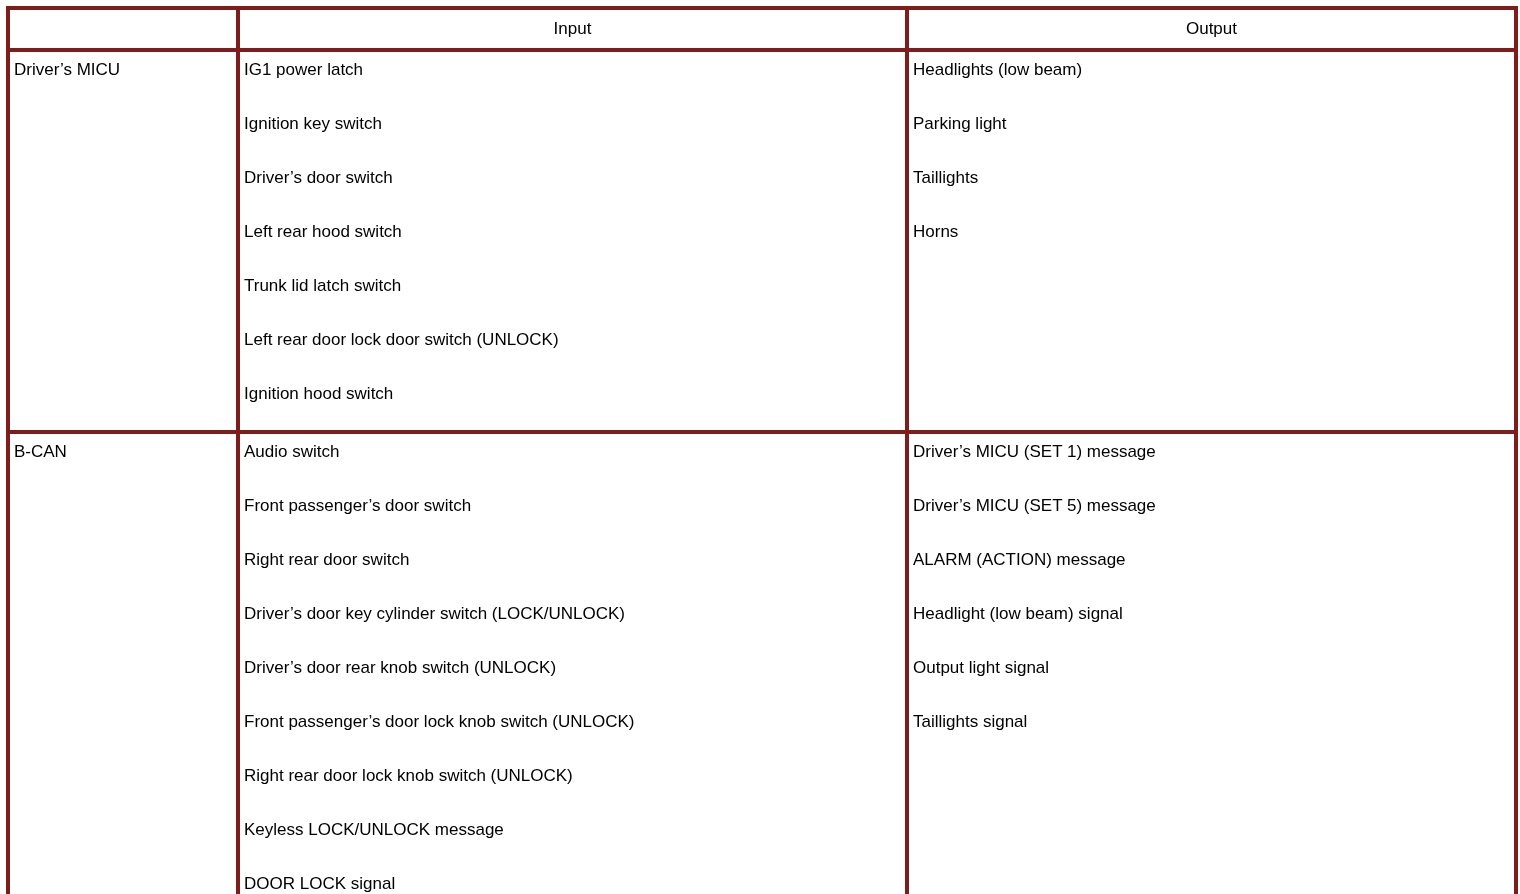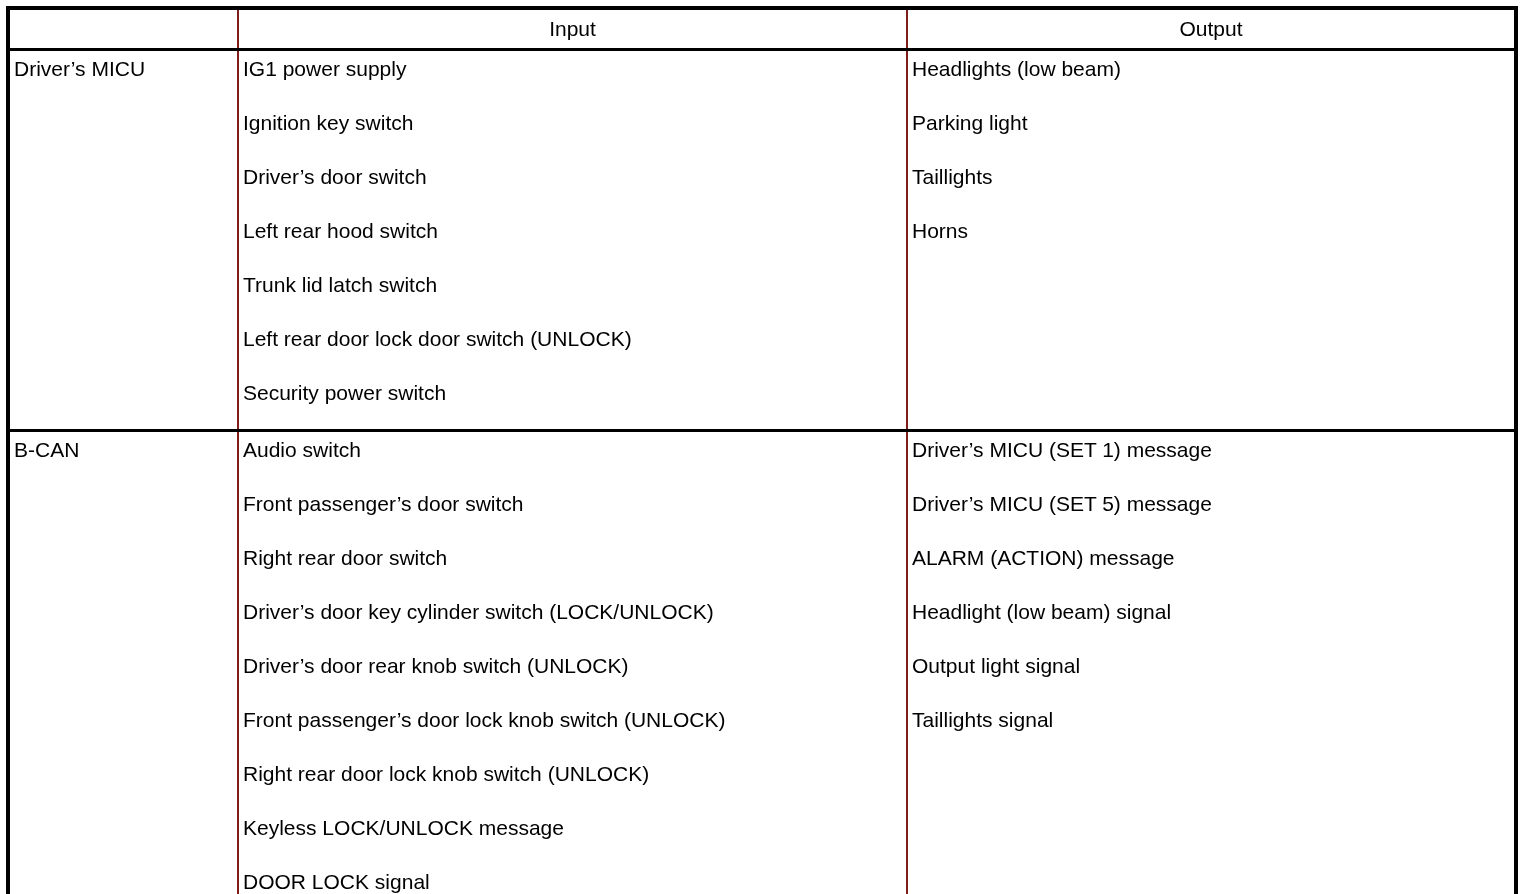"Input" table.io-table th, table.io-table td { border: 2px solid #7f1d1d -> 4px solid #7f1d1d; font-size: 21px -> 17px }
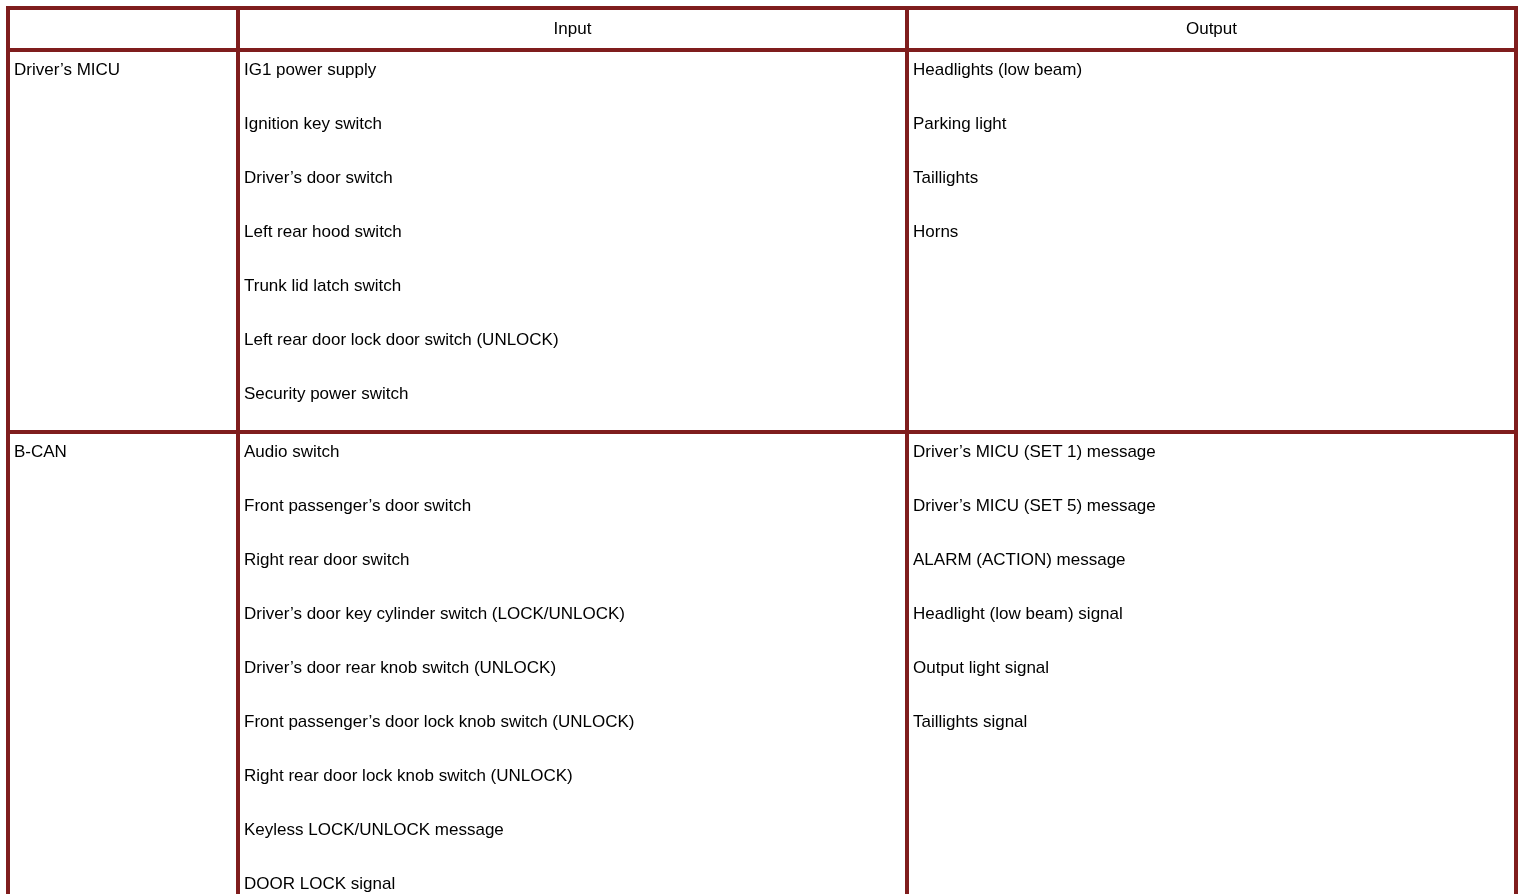"IG1 power supply" div.cell-line { text: supply -> latch }
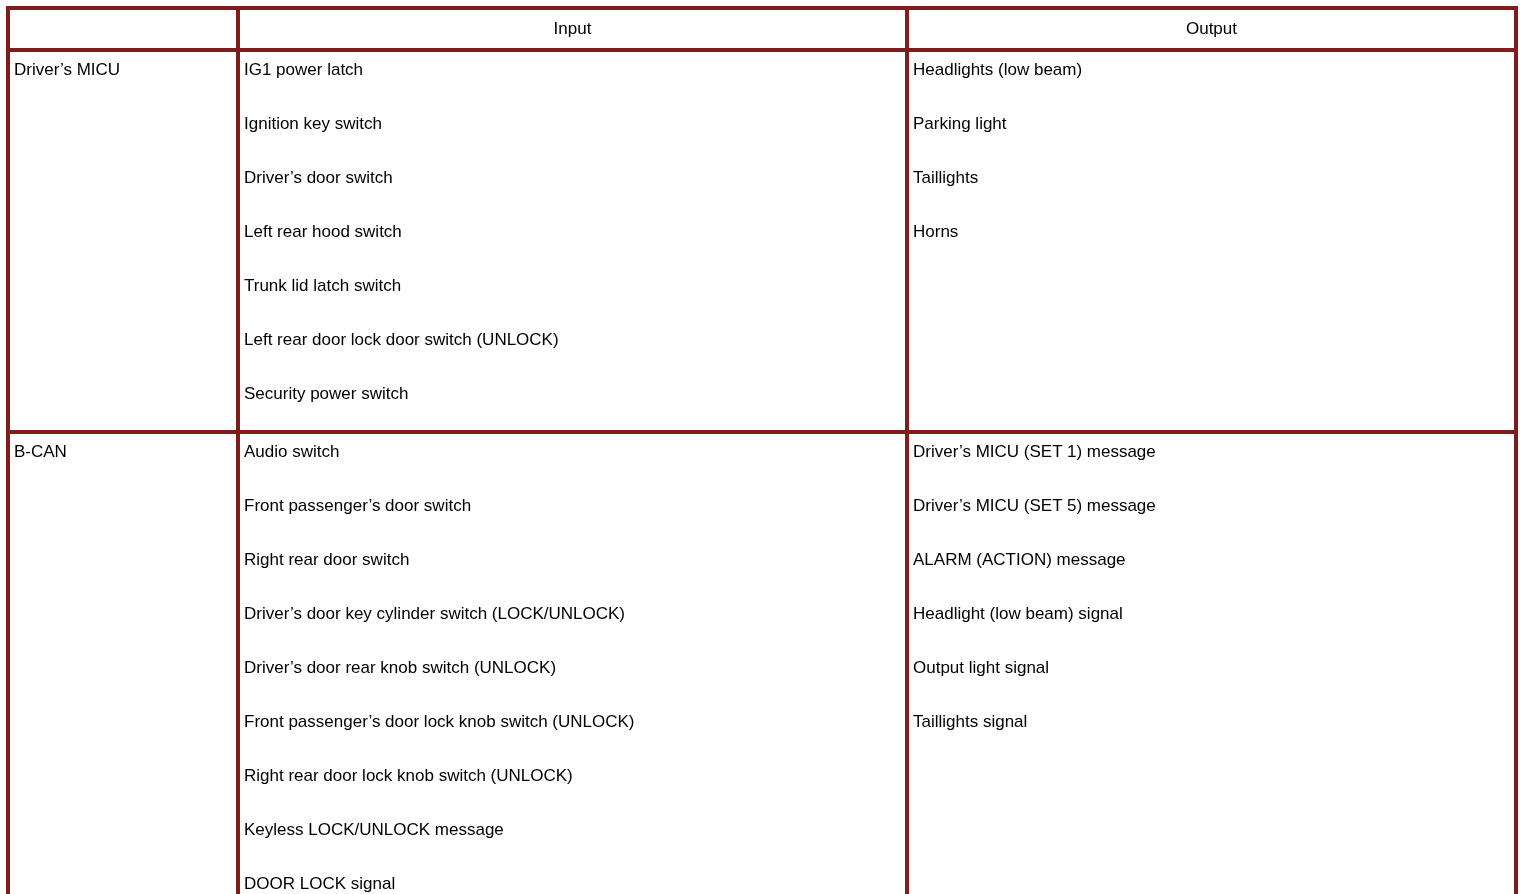"Security power switch" div.cell-line { text: Security power -> Ignition hood }
